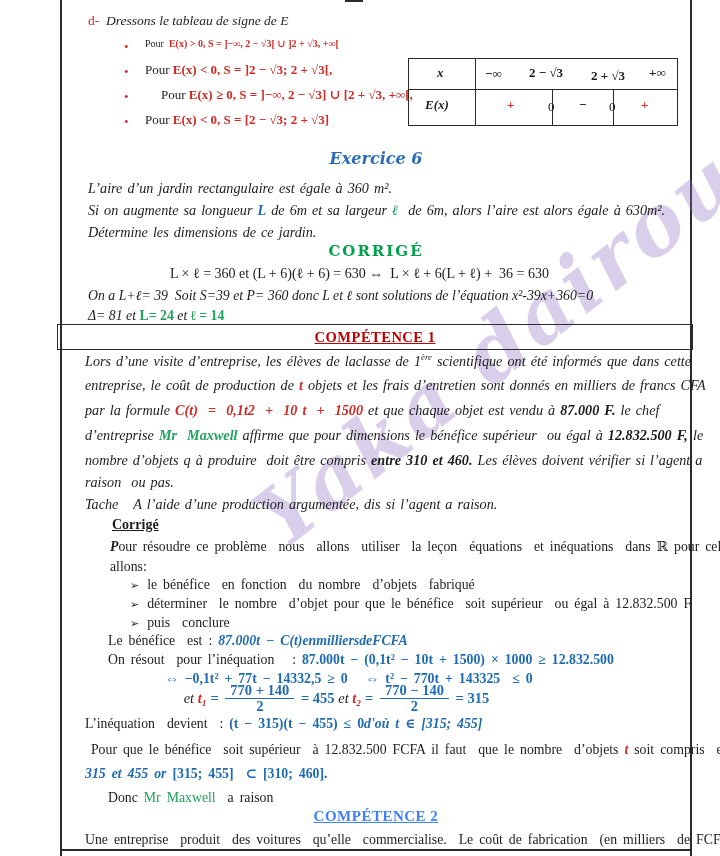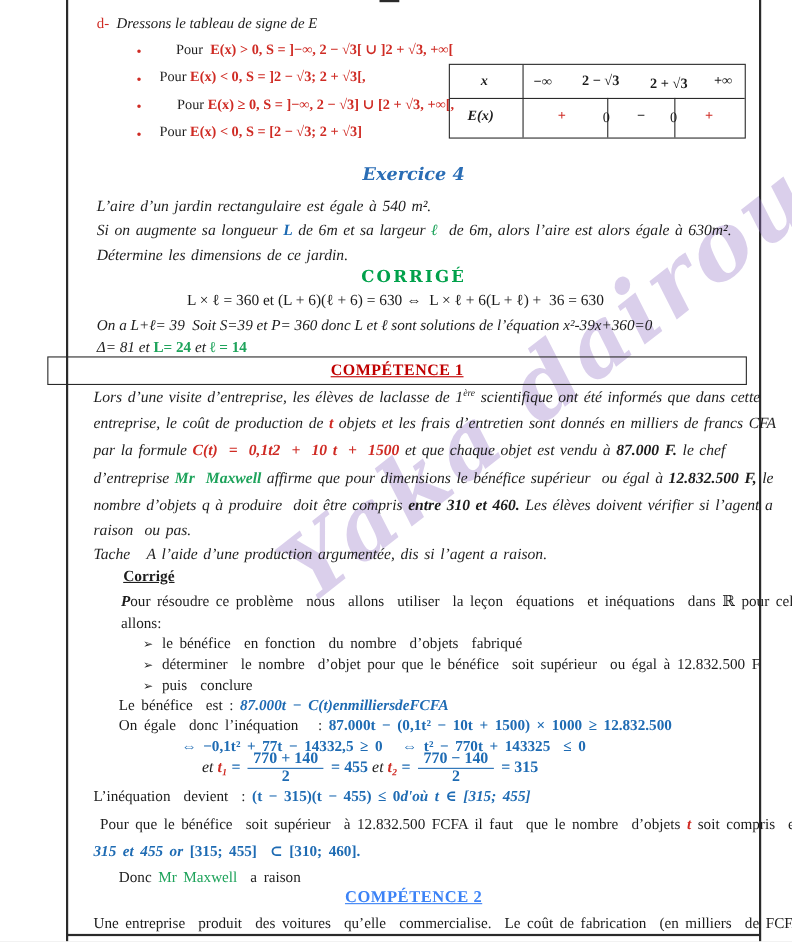"Pour E(x) > 0, S" div.line { font-size: 13px -> 10px; left: 160px -> 145px }
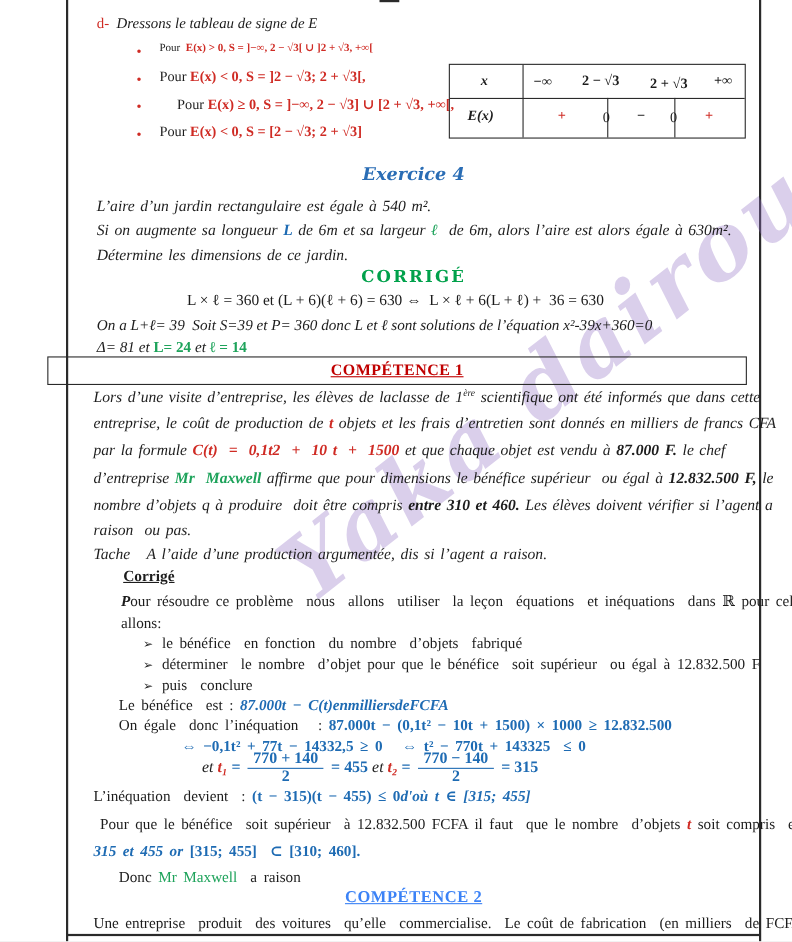"Exercice 4" div.line { text: 4 -> 6 }
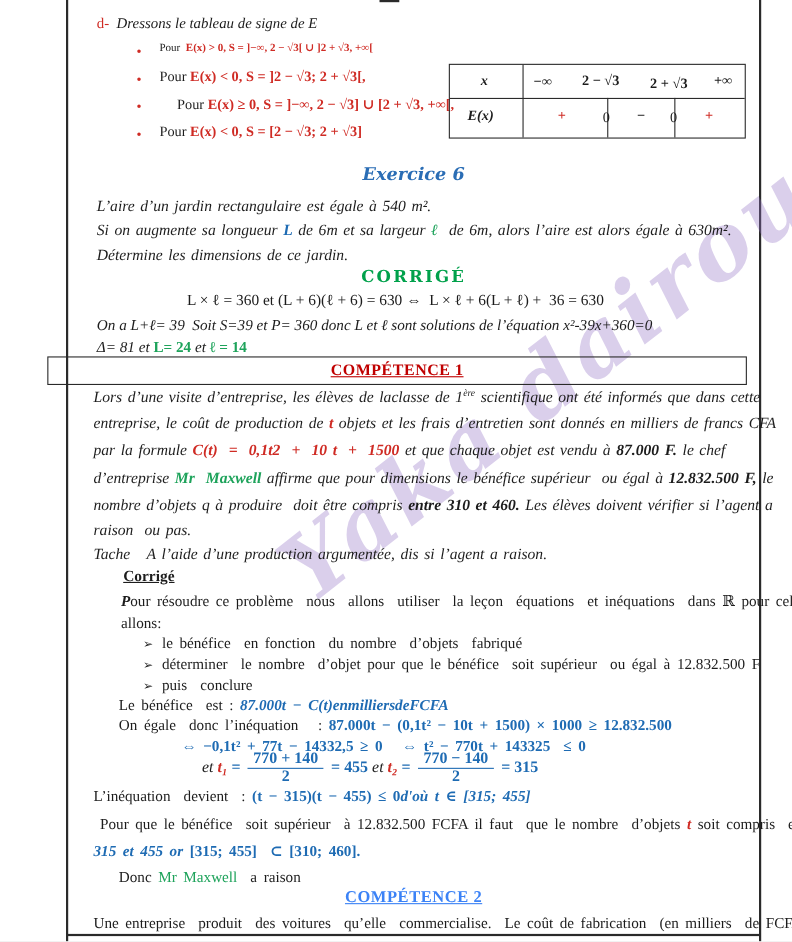"L’aire d’un jardin rectangulaire est" div.line { text: 540 -> 360 }
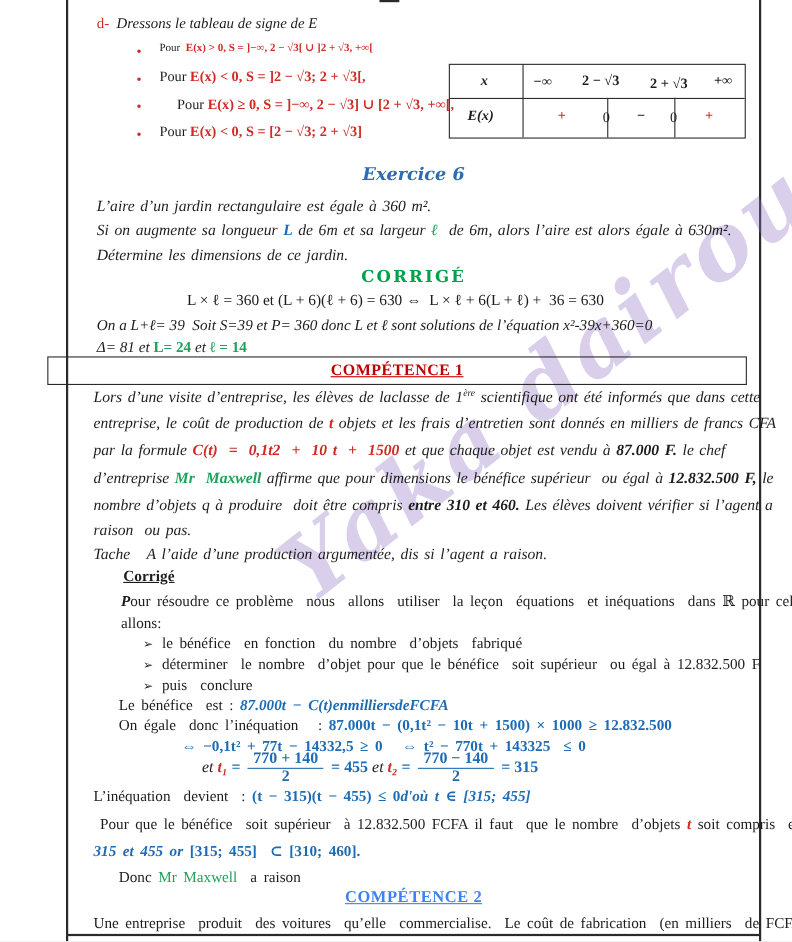"COMPÉTENCE 1" .comp-box { left: 43px -> 57px }
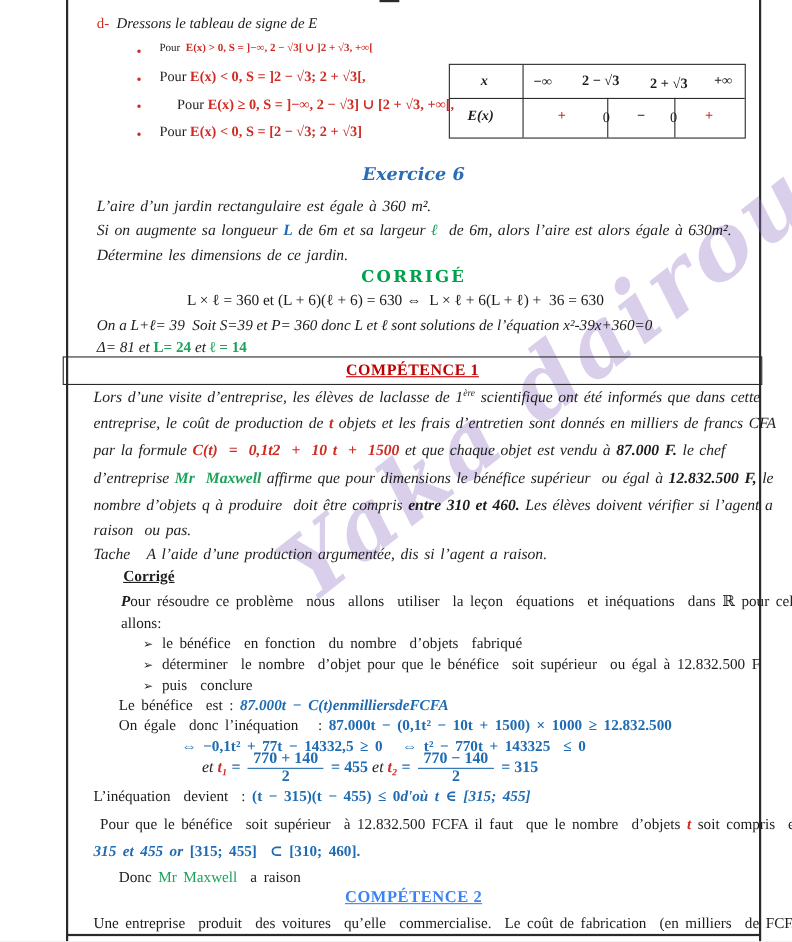"On égale donc l’inéquation :" span { text: égale  donc -> résout  pour }
